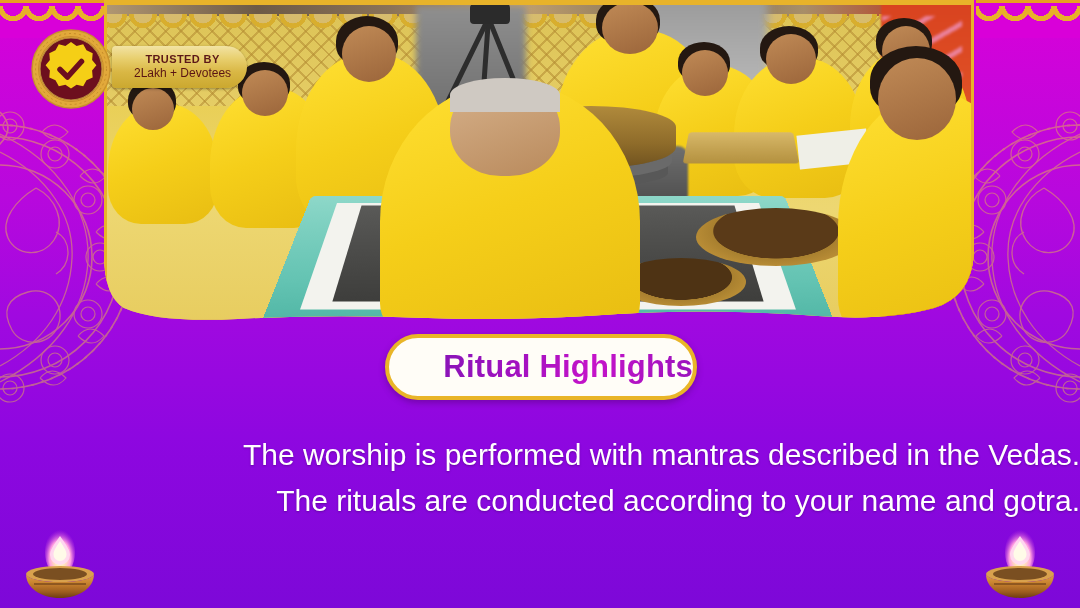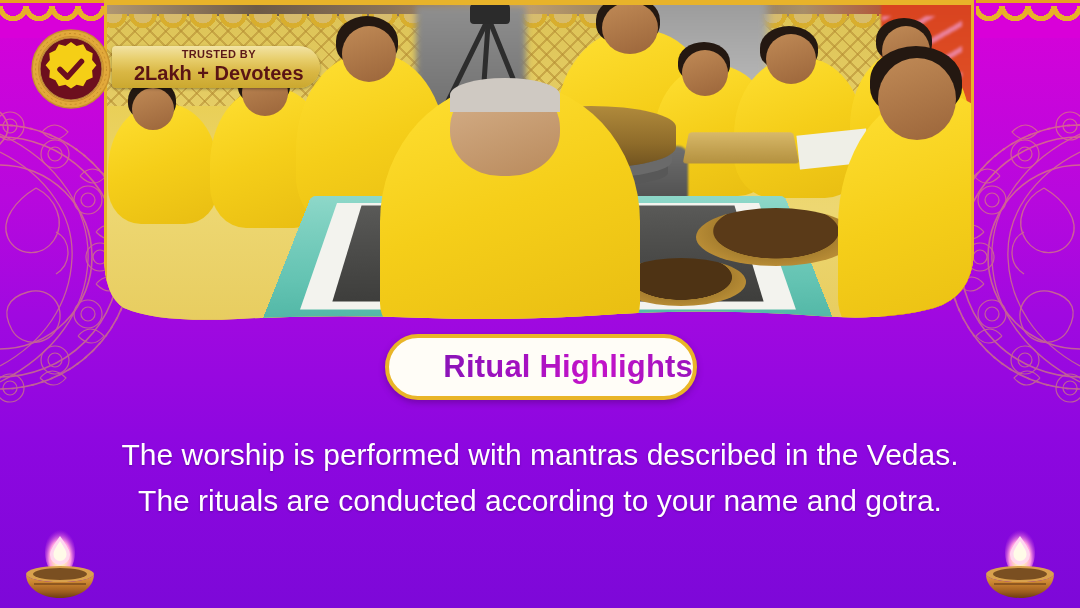"2Lakh + Devotees" #ribbon .l2 { font-size: 20px -> 12px; font-weight: 700 -> 400 }
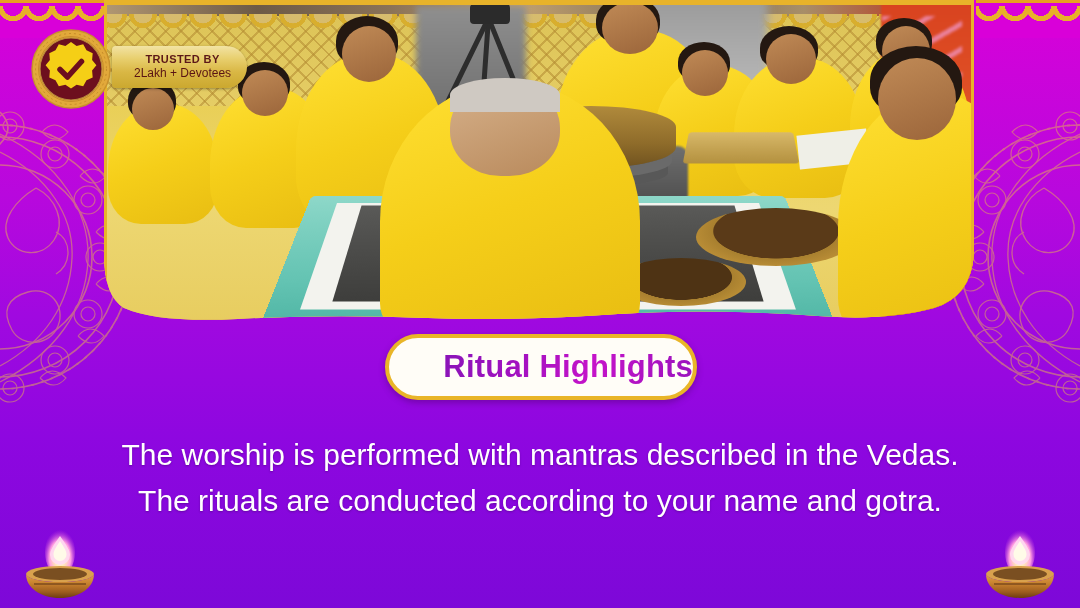"The worship is performed with" #body-copy { text-align: center -> right }
